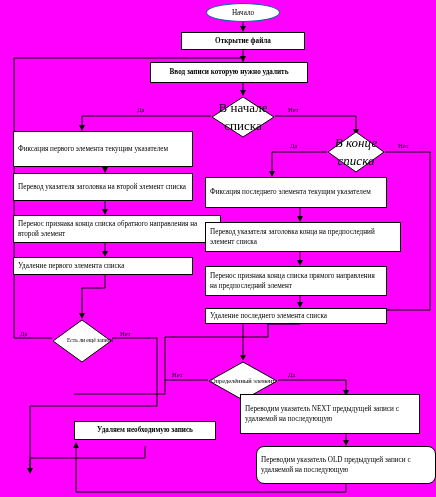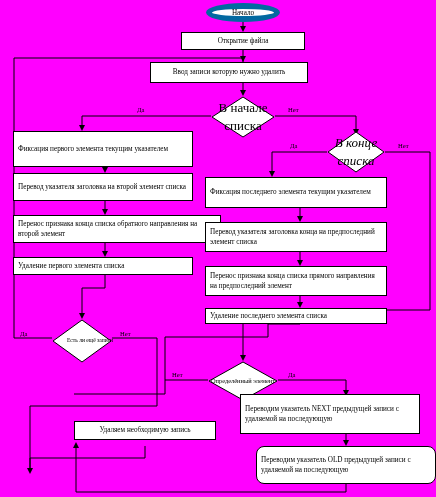"Начало" .term { border: 6px solid #0369a1 -> 1px solid #0369a1 }
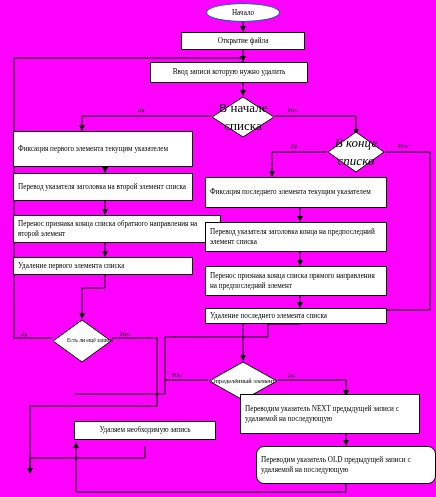"Открытие файла" .node.center { font-weight: none -> bold }
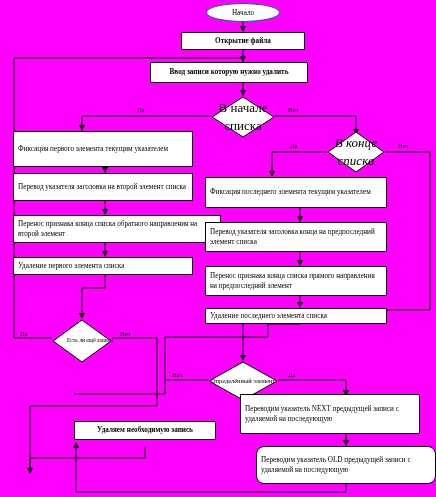"Перевод указателя заголовка конца на" div.node { width: 182px -> 196px }
